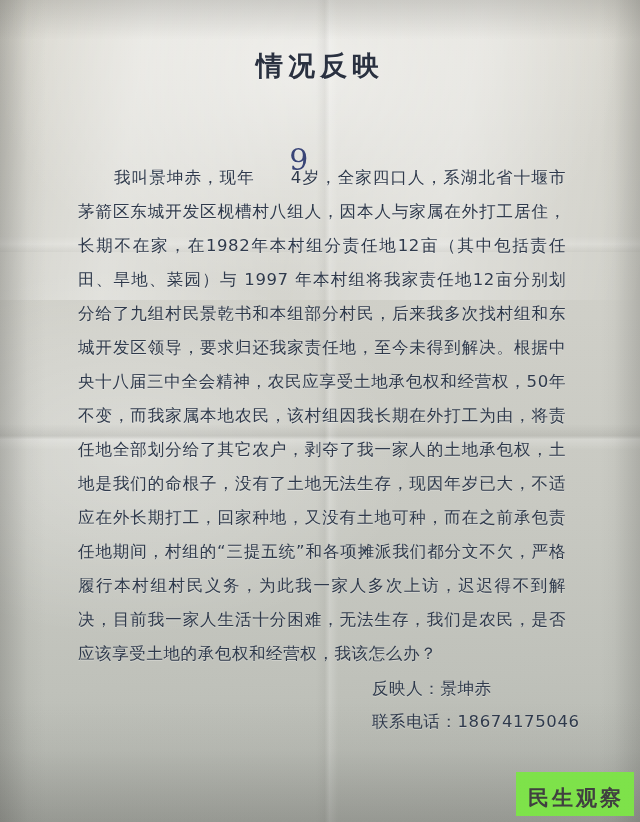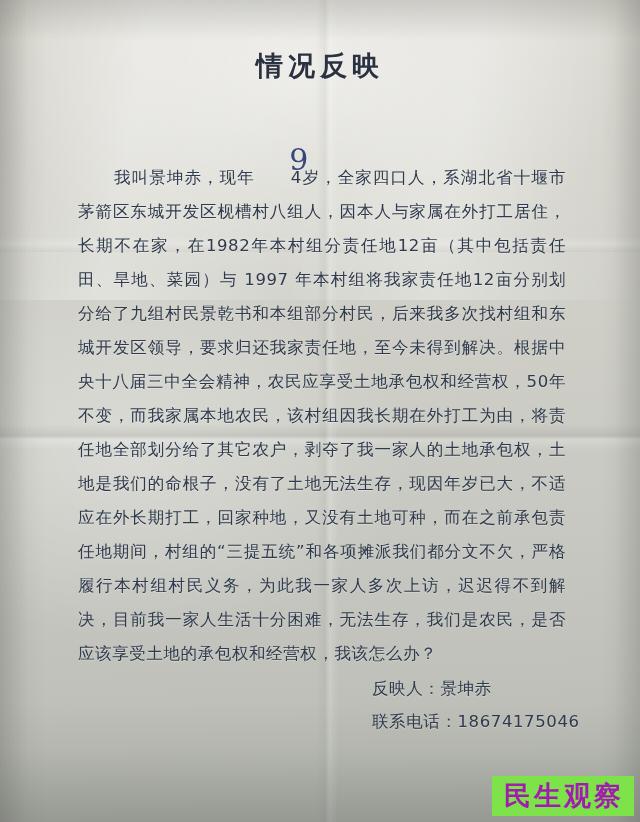"民生观察" .watermark { color: #a21caf -> #404040; font-size: 27px -> 21px; padding: 6px 10px 7px 12px -> 16px 10px 7px 12px }
